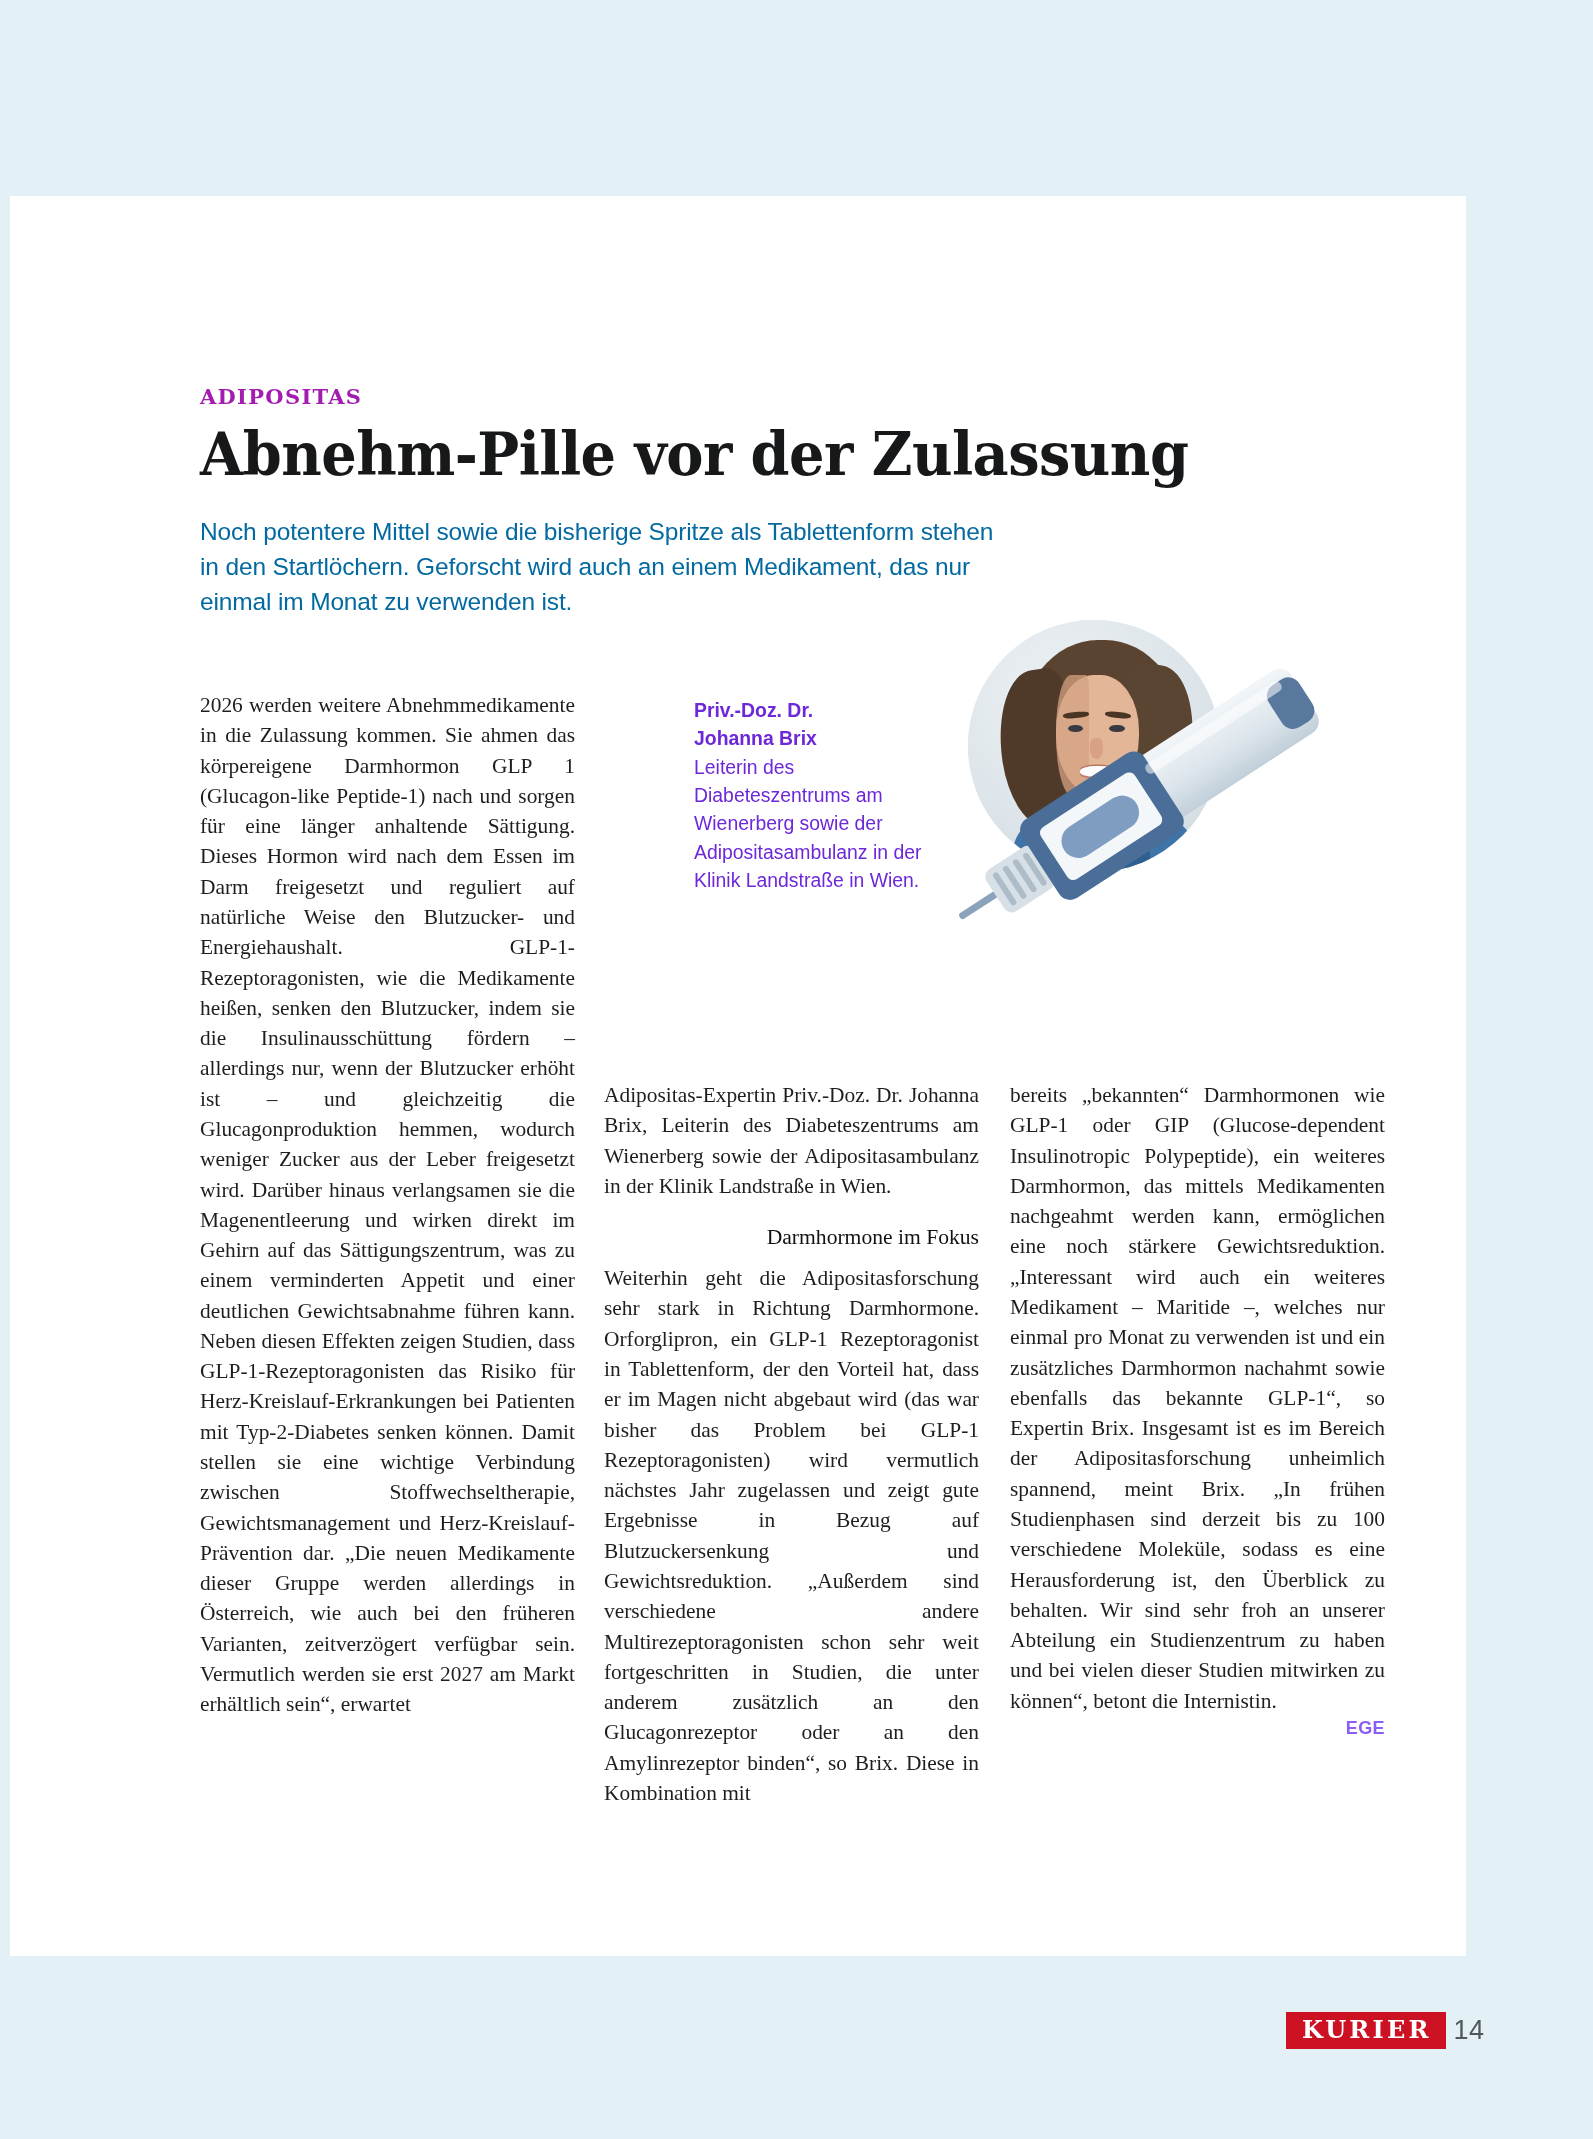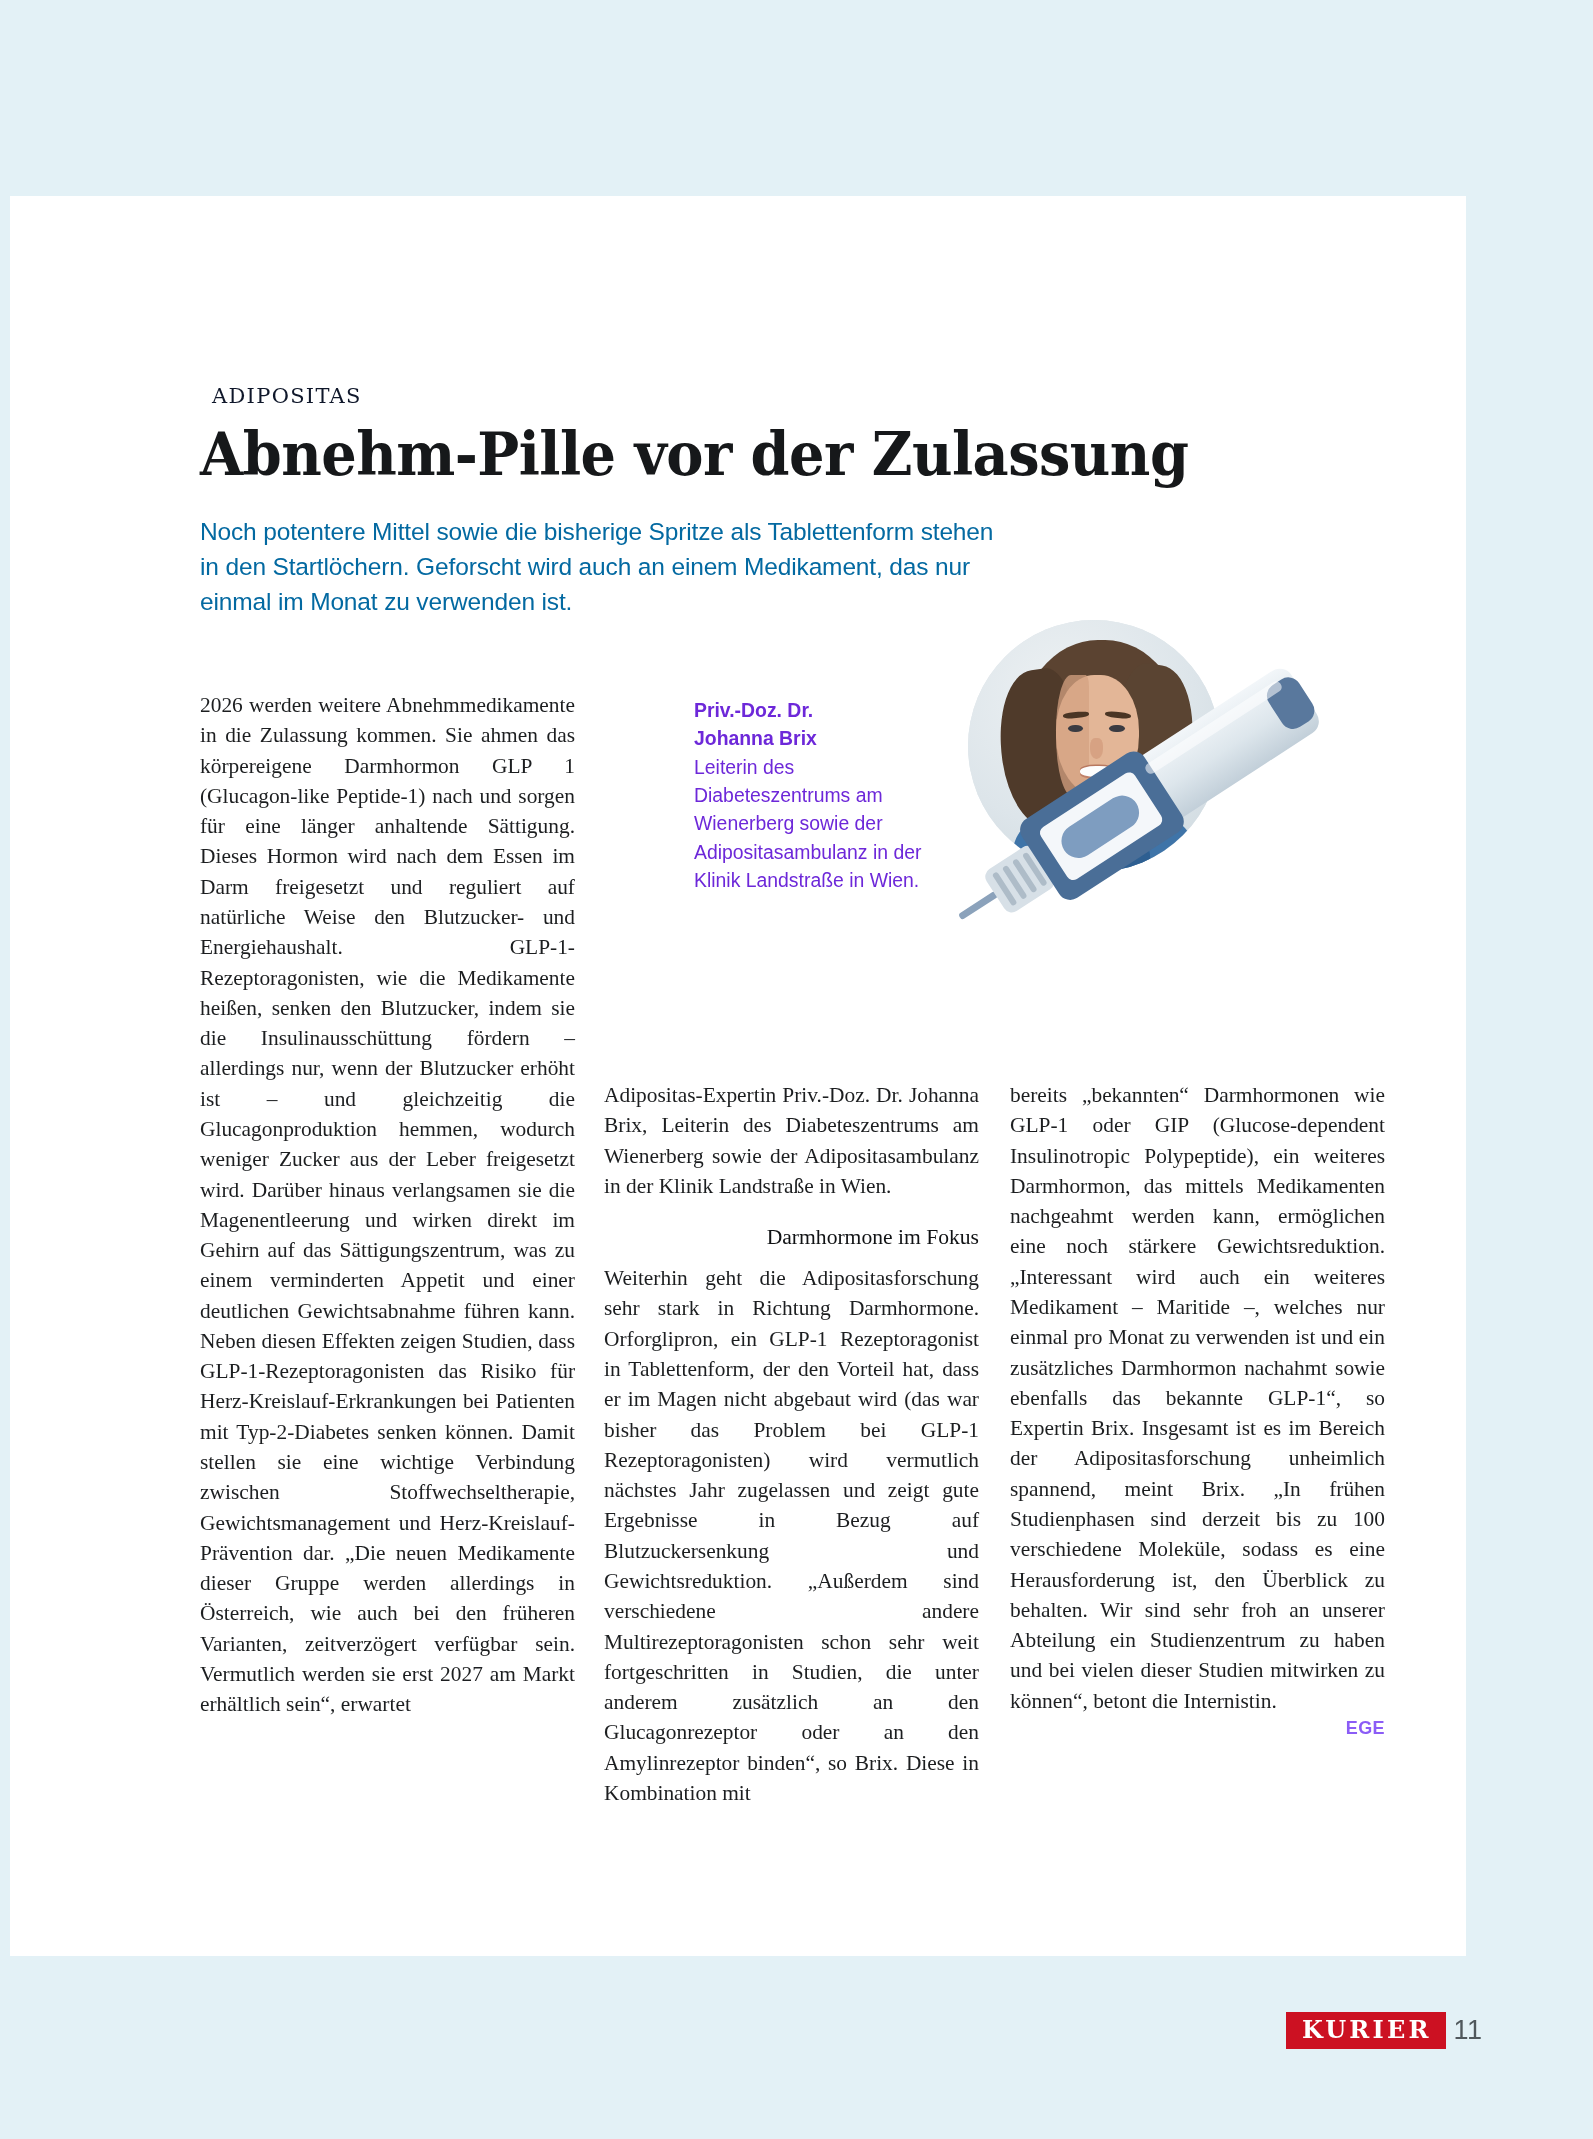"ADIPOSITAS" .kicker { color: #0f172a -> #a21caf; font-weight: 400 -> 700; margin: 0 0 16px 12px -> 0 0 16px 0 }
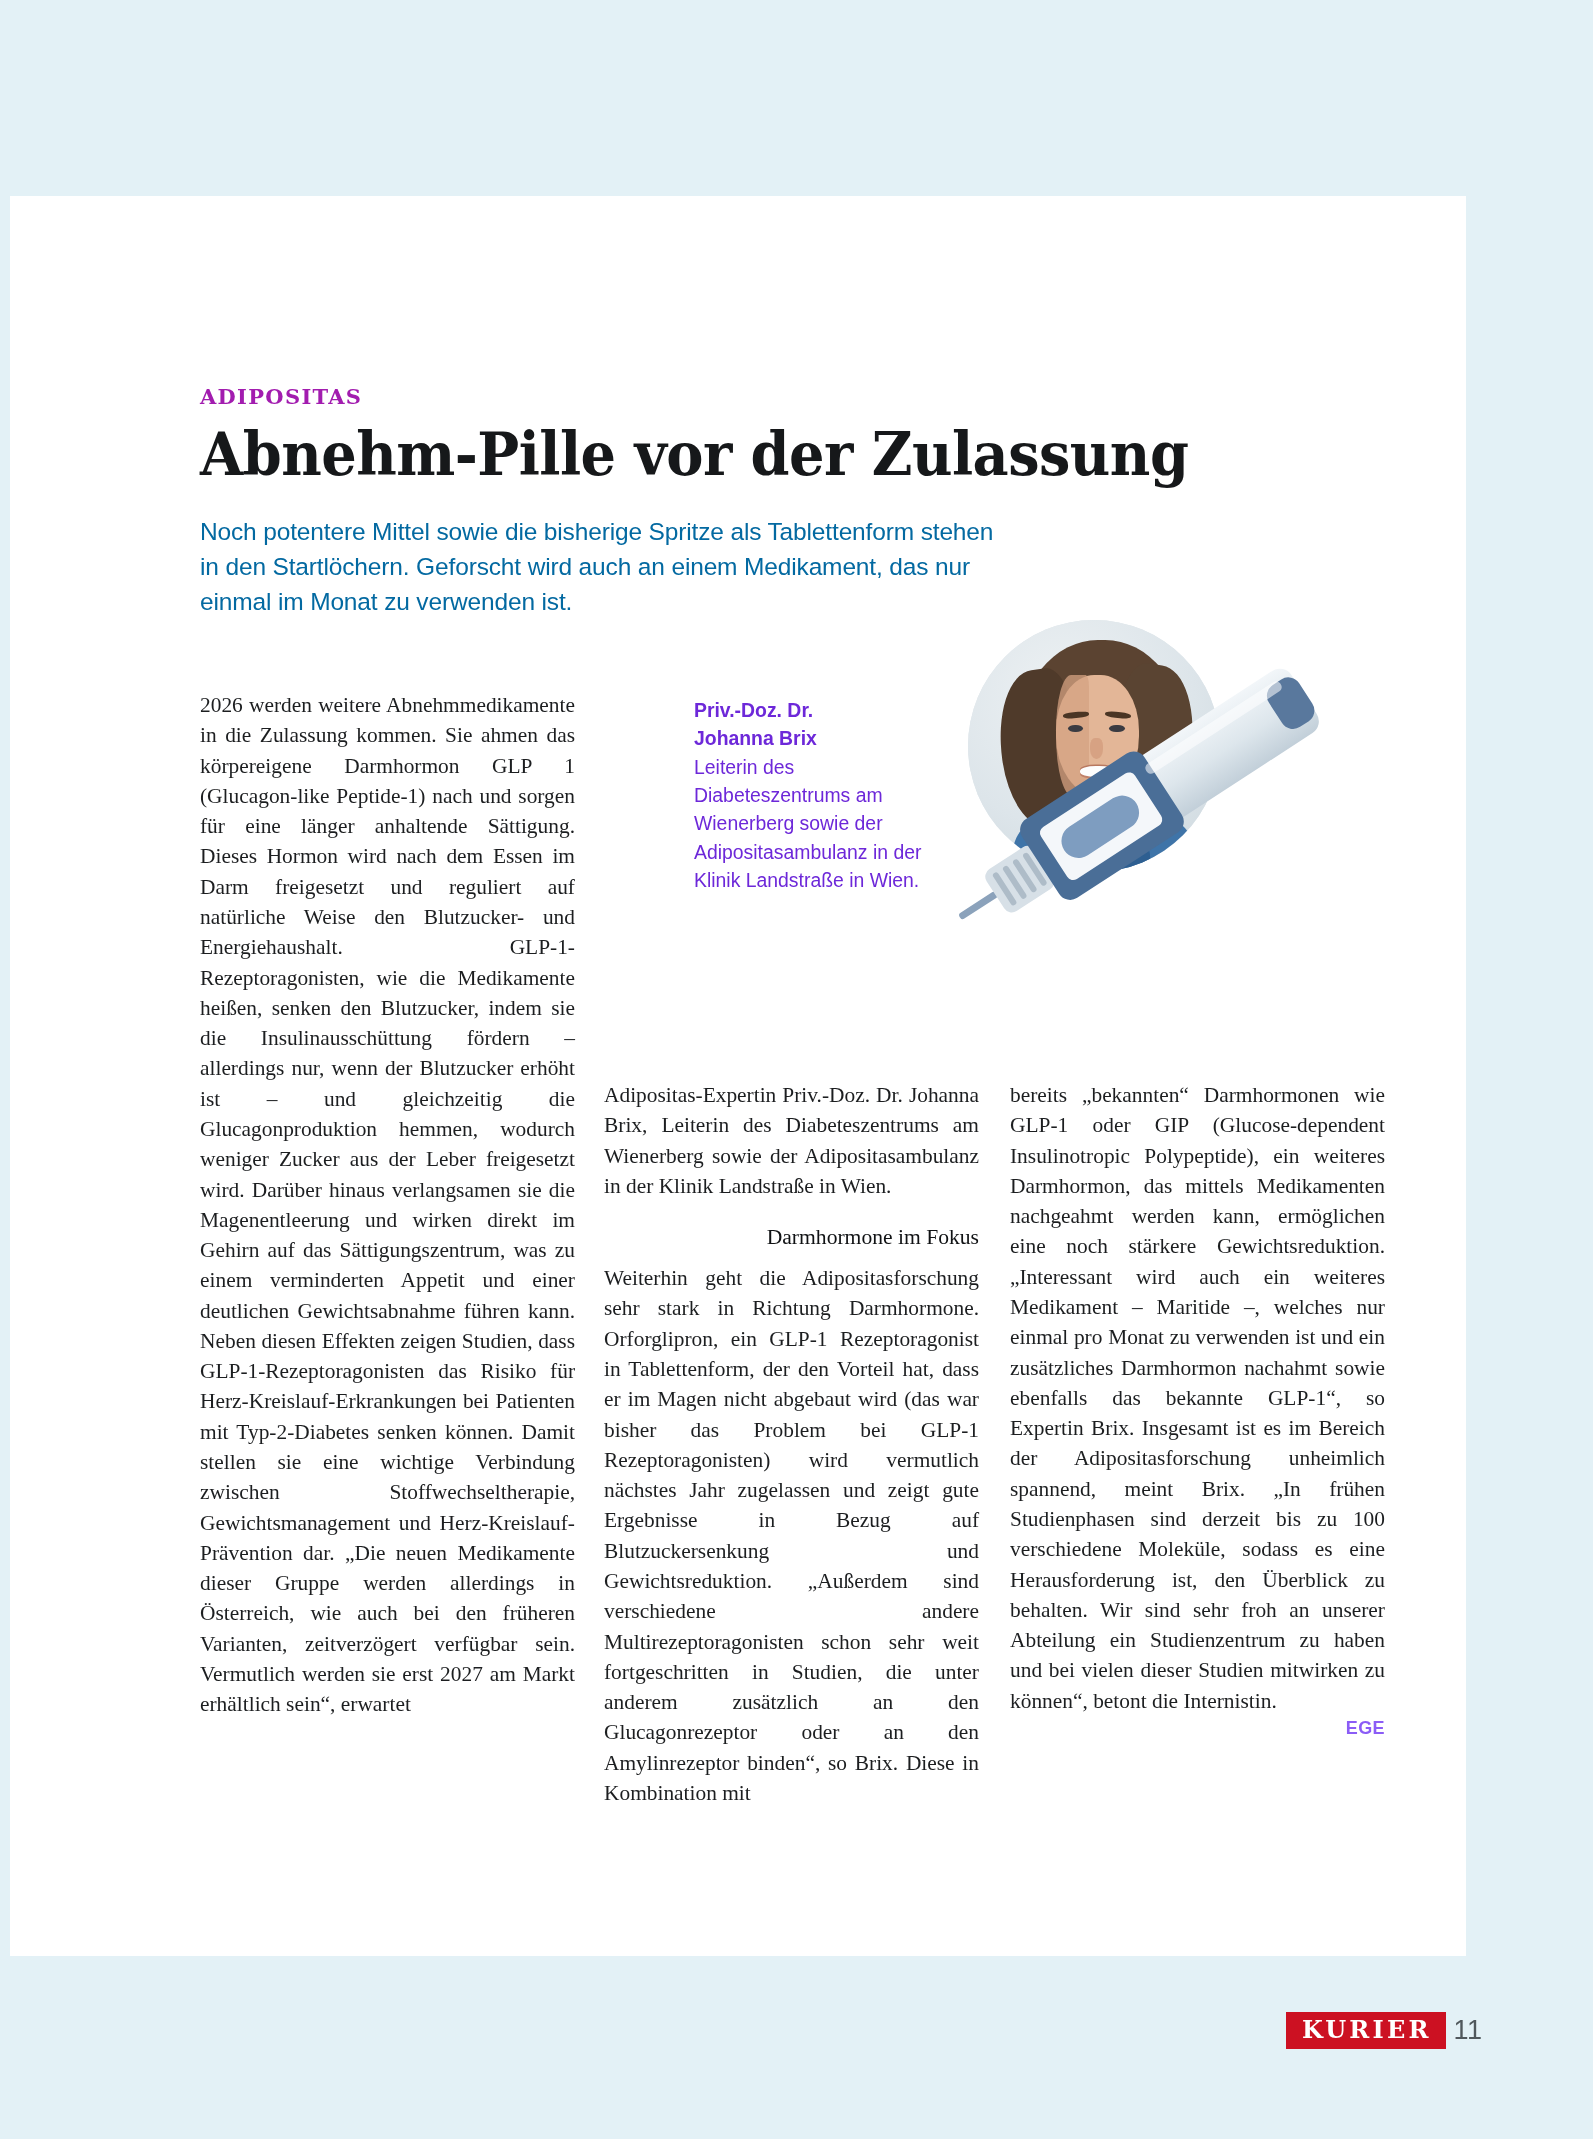"11" div { text: 11 -> 14 }
